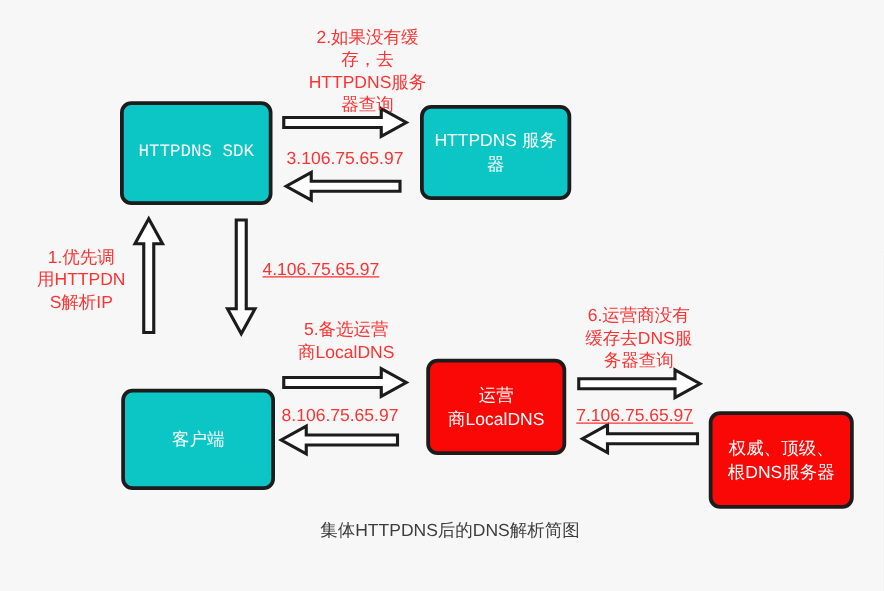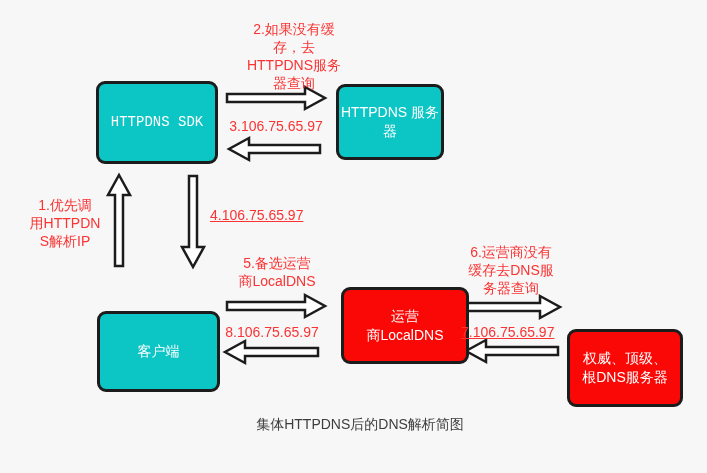"HTTPDNS 服务" #node-server { width: 108px -> 121px }
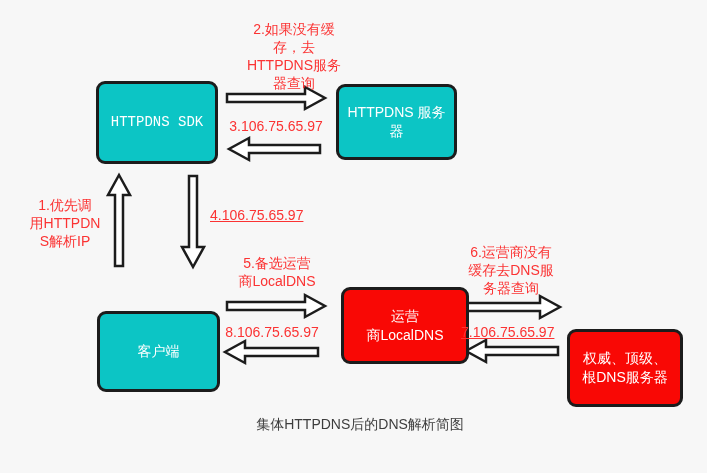"运营" #node-carrier { width: 128px -> 112px }
